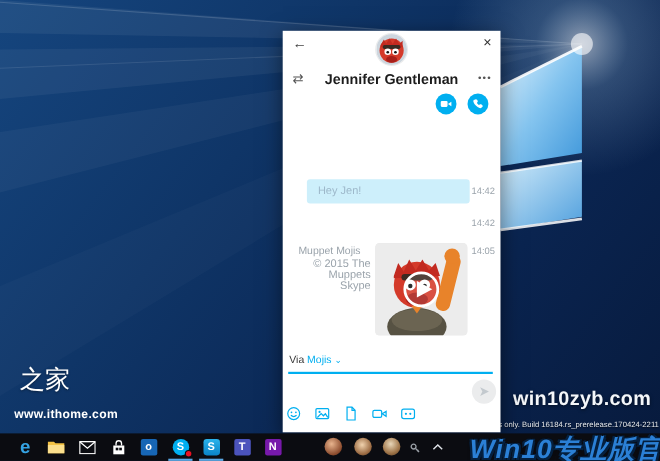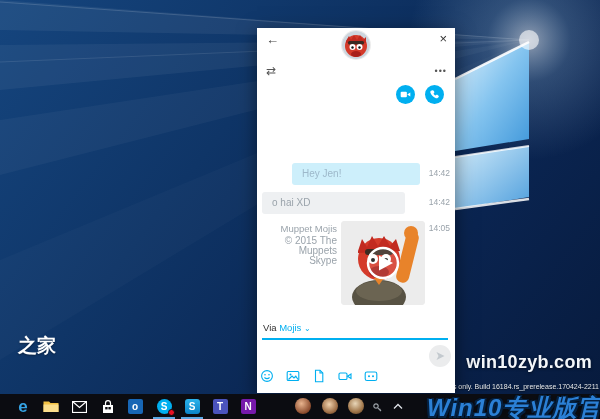"Jennifer Gentleman" div.chat-title { html: none -> <div>Jennifer Gentleman</div> }
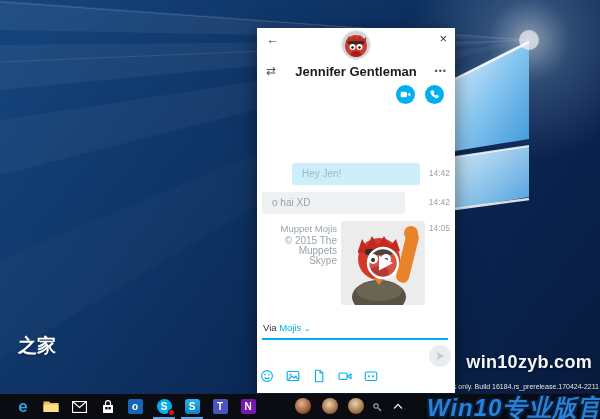"Hey Jen!" div.bubble { left: 35px -> 22px; width: 128px -> 148px }
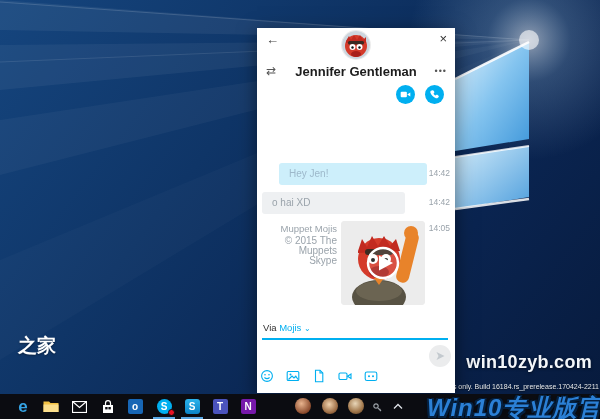"o hai XD" div.bubble { html: <div>o hai XD</div> -> none }
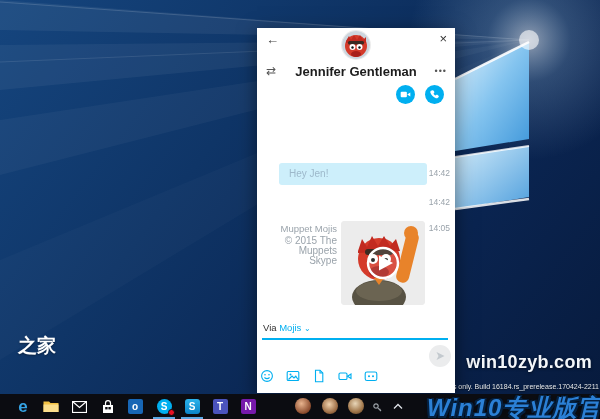"Muppet Mojis" .moji-label { text-align: right -> center }
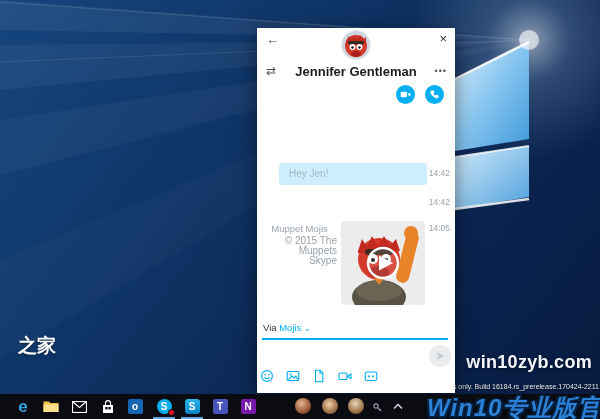"之家" .ithome-cn { font-size: 19px -> 23px; font-weight: bold -> normal }
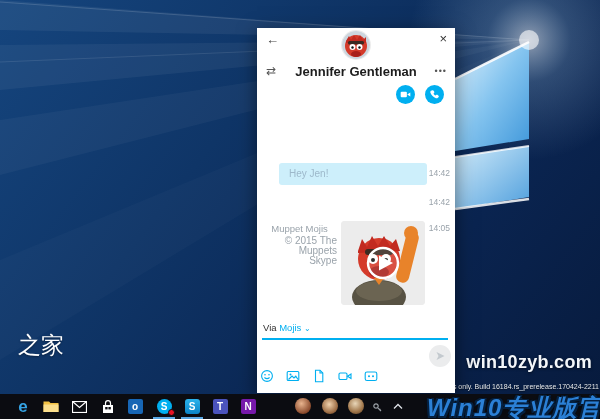"www.ithome.com" div.ithome-url { html: none -> <div>www.ithome.com</div> }
